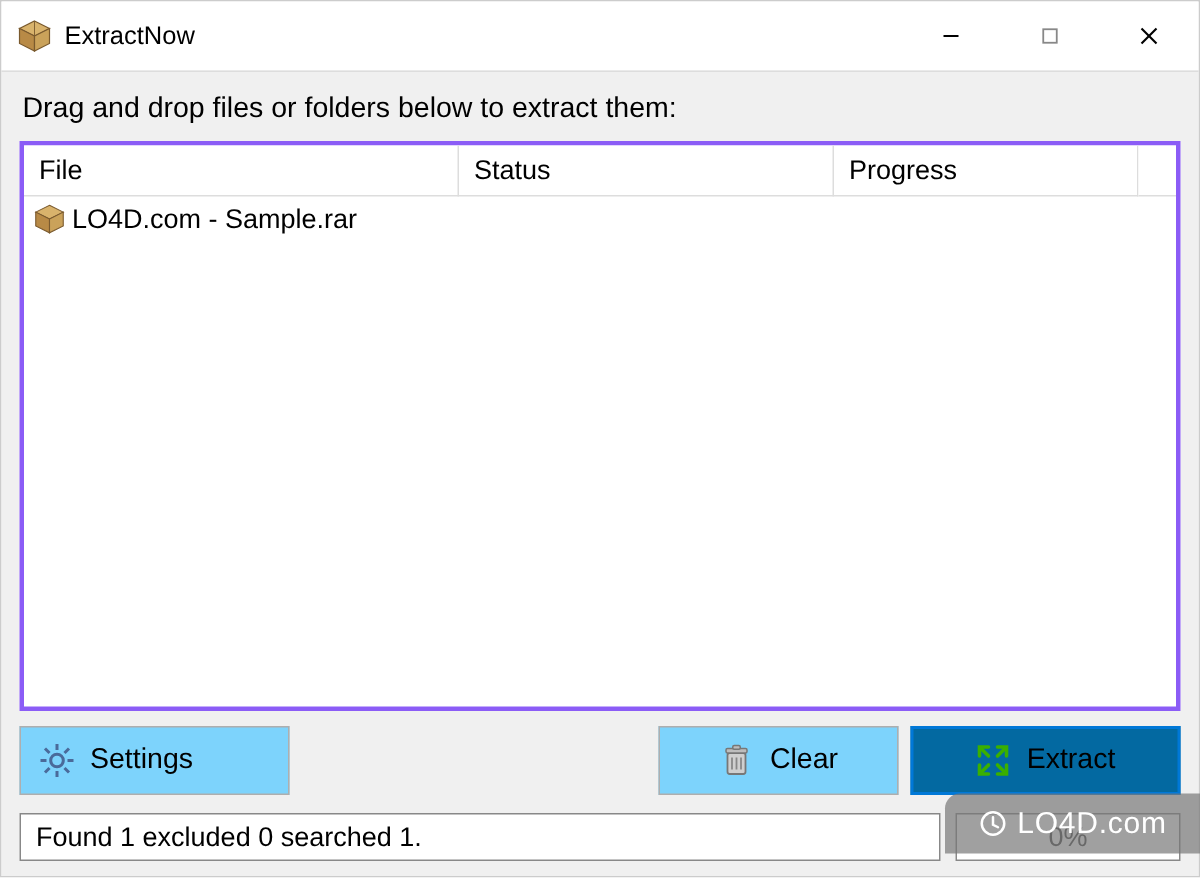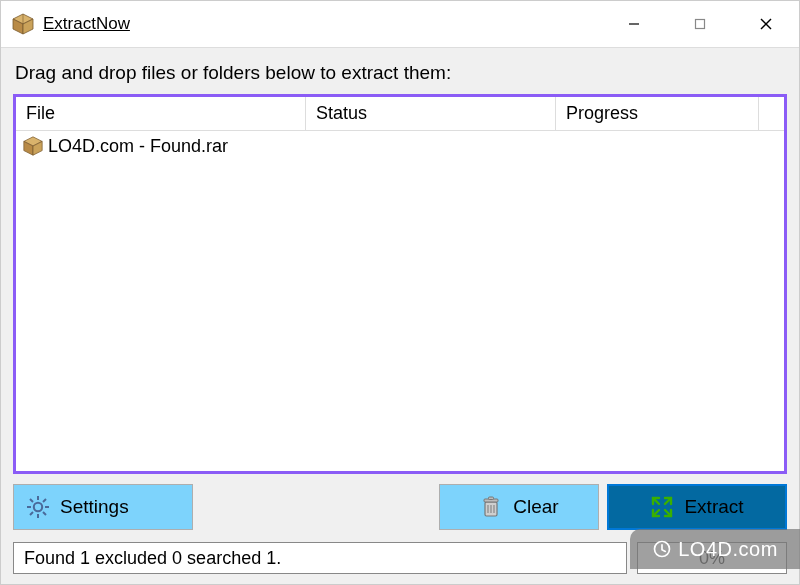"ExtractNow" .titlebar { text-decoration: underline -> none }
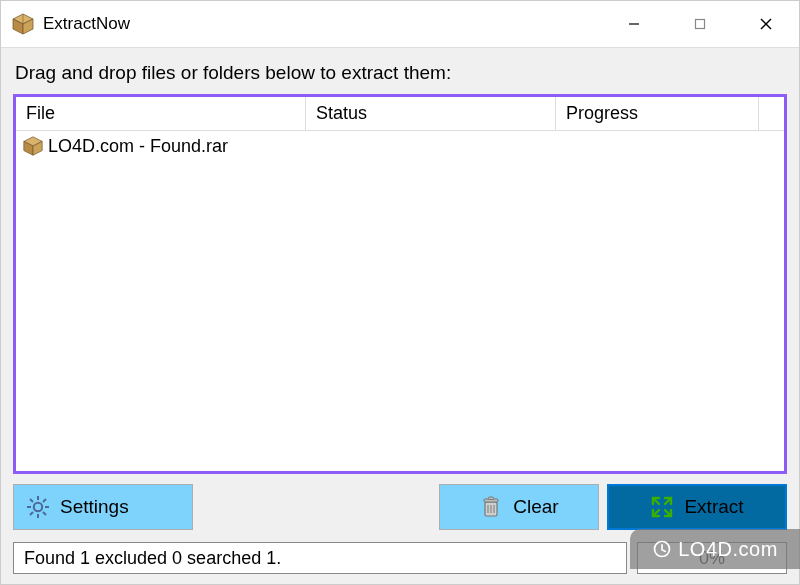"LO4D.com - Found.rar" span { text: Found.rar -> Sample.rar }
